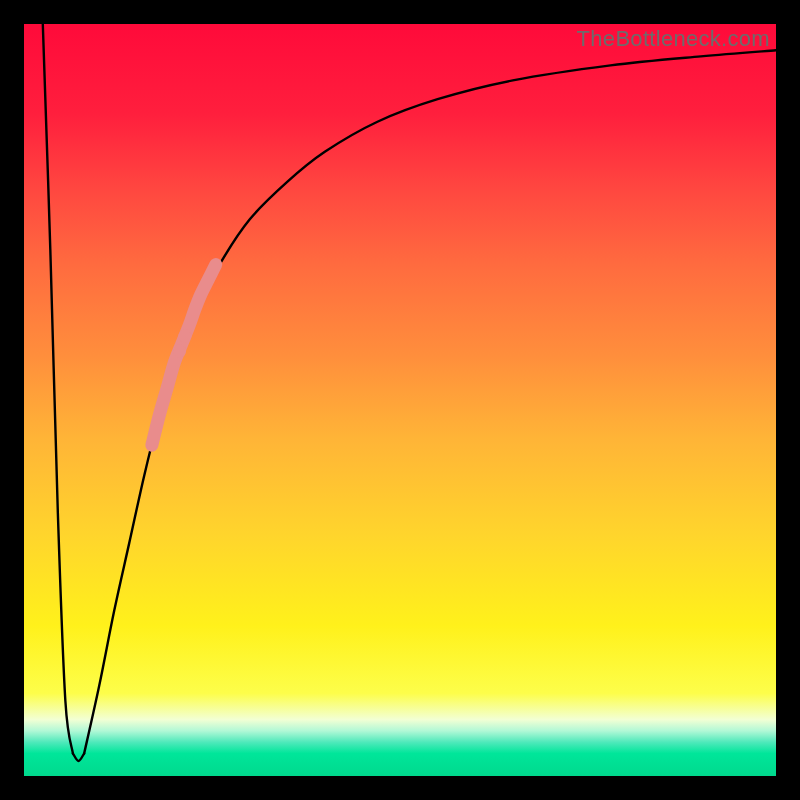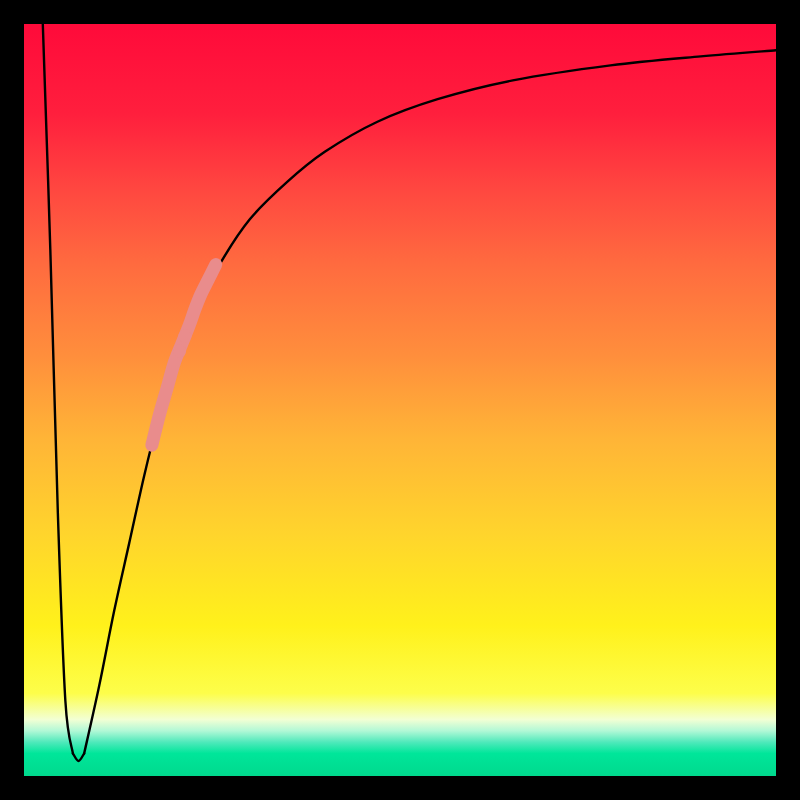"TheBottleneck.com" div.watermark { html: none -> <div>TheBottleneck.com</div> }
